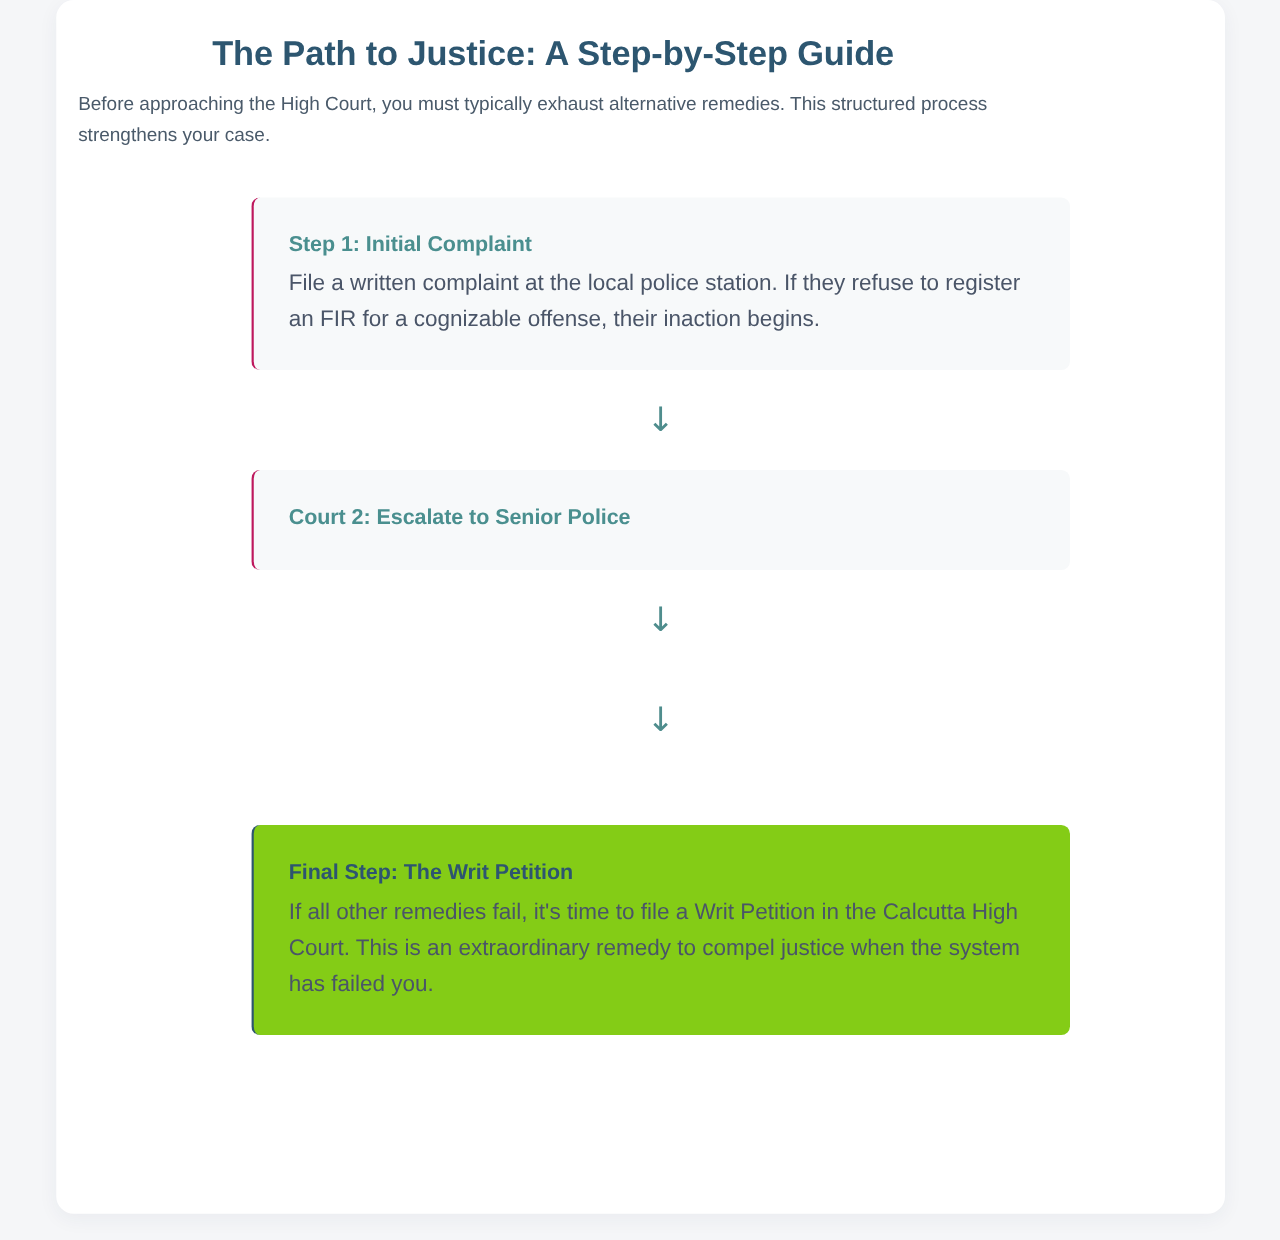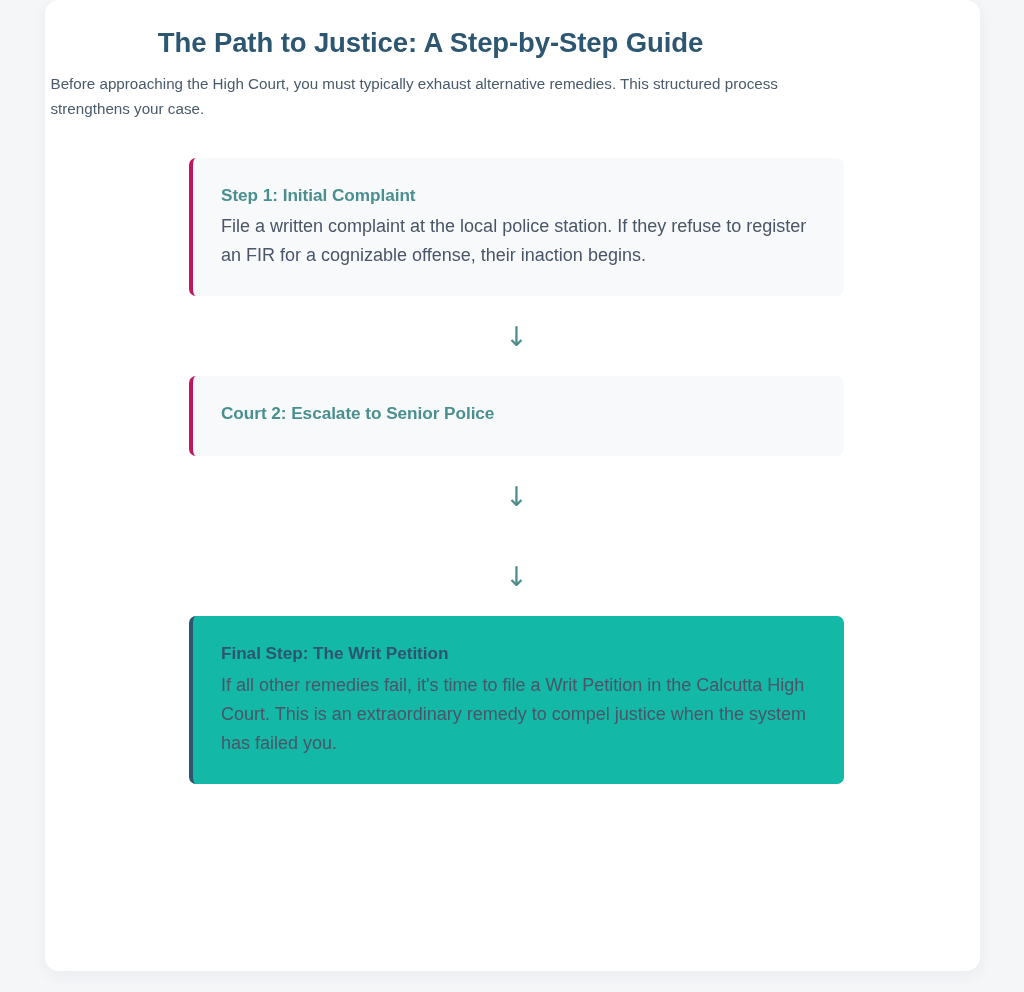"The Path to Justice: A" #content { left: 4px -> 16px }
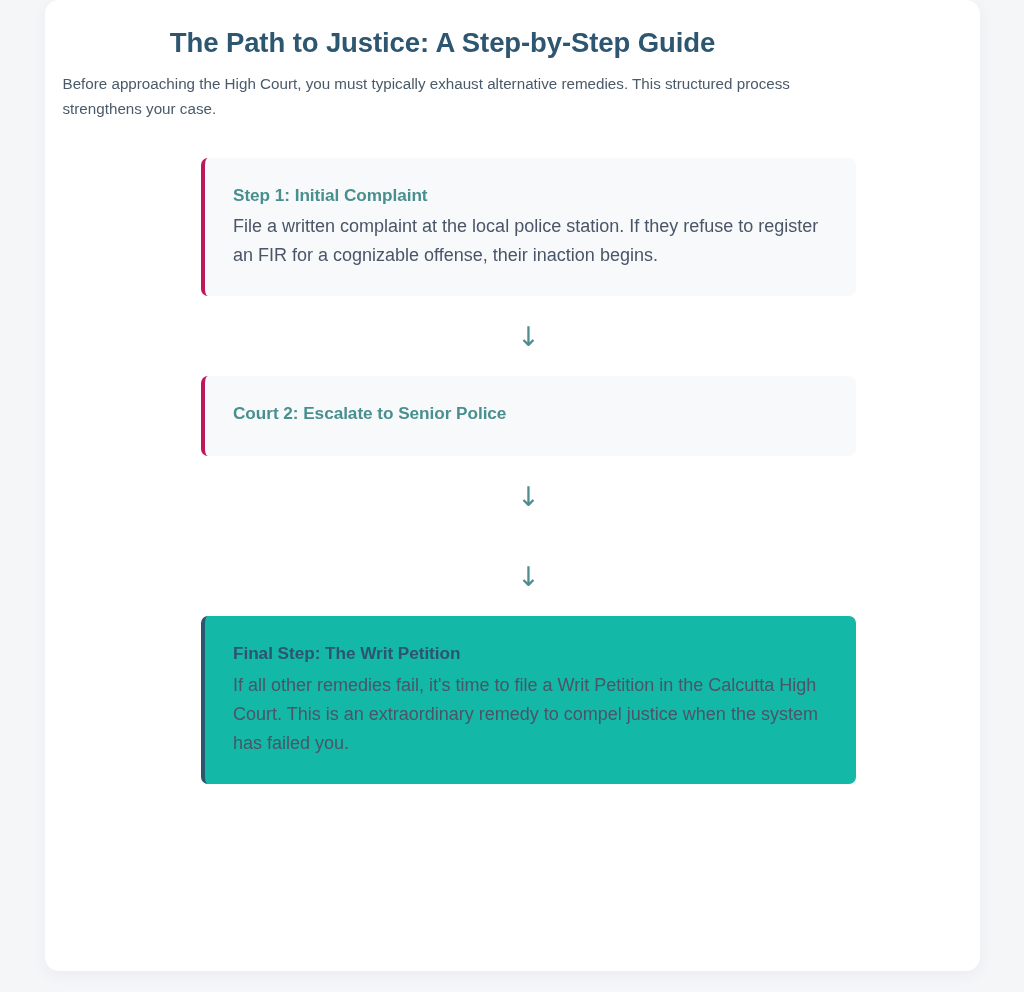"Step 1: Initial Complaint" .step-card { border-left: 4px solid #be185d -> 2px solid #be185d }
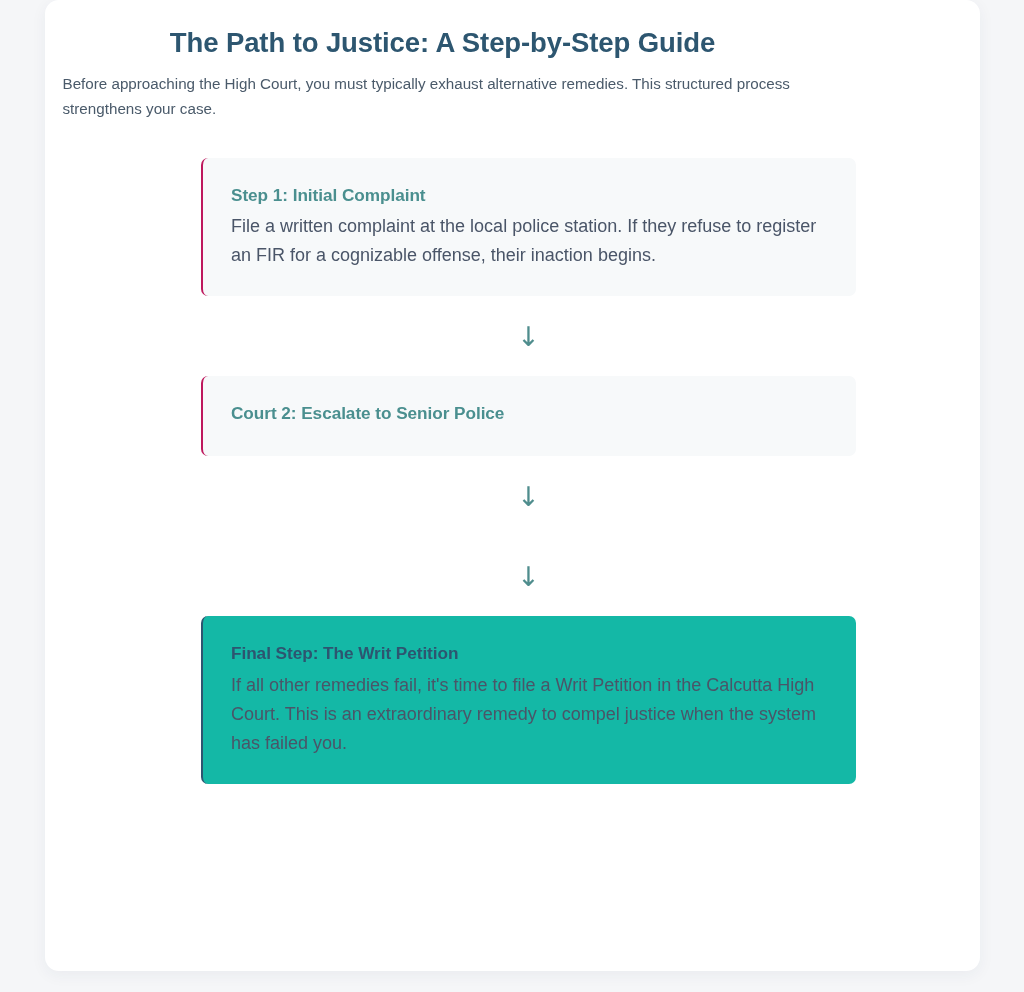"Final Step: The Writ Petition" .step-card.is-final { background: #14b8a6 -> #84cc16; margin-top: none -> 44px }
